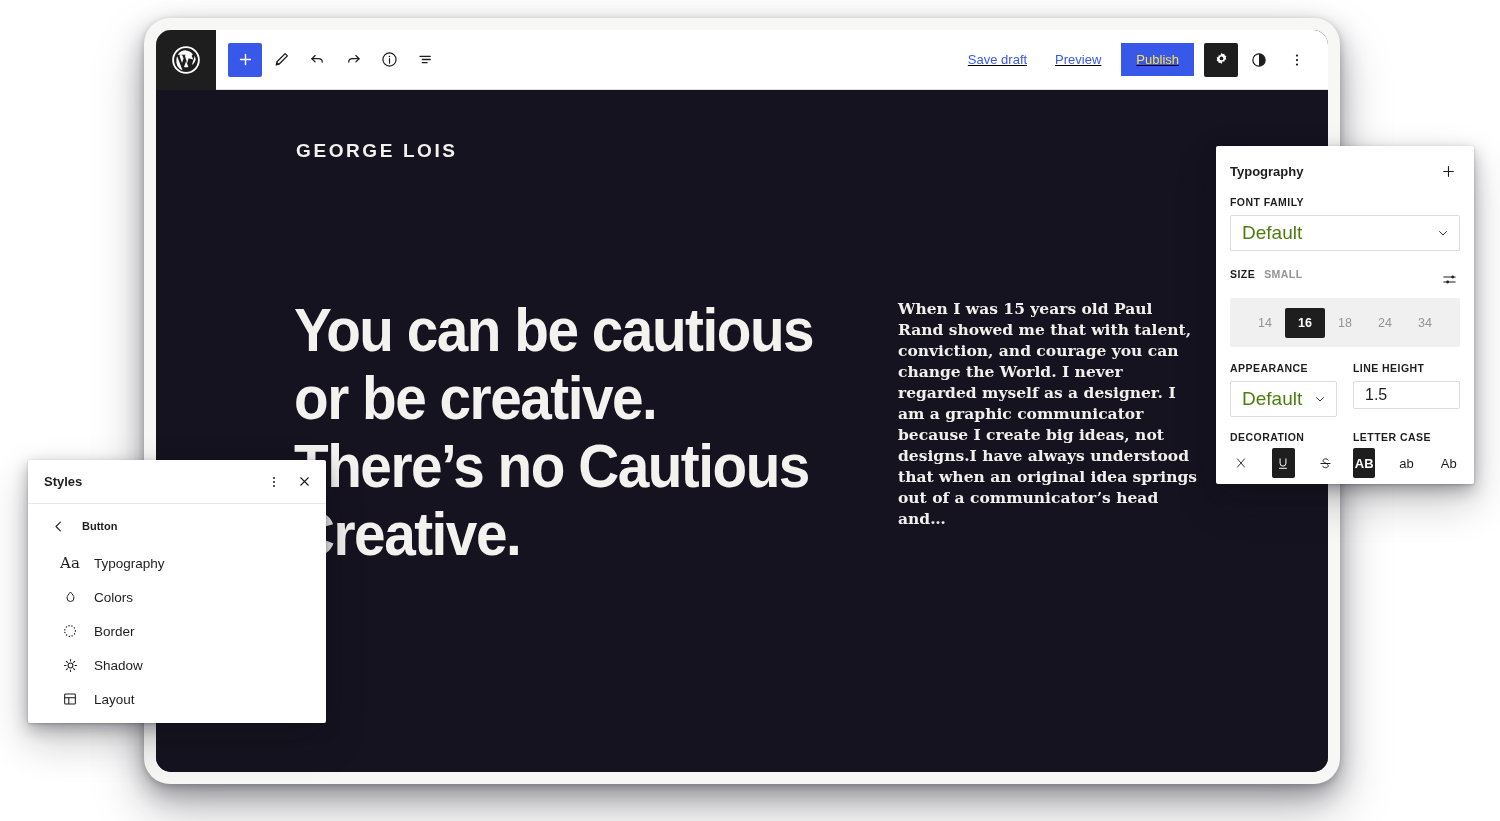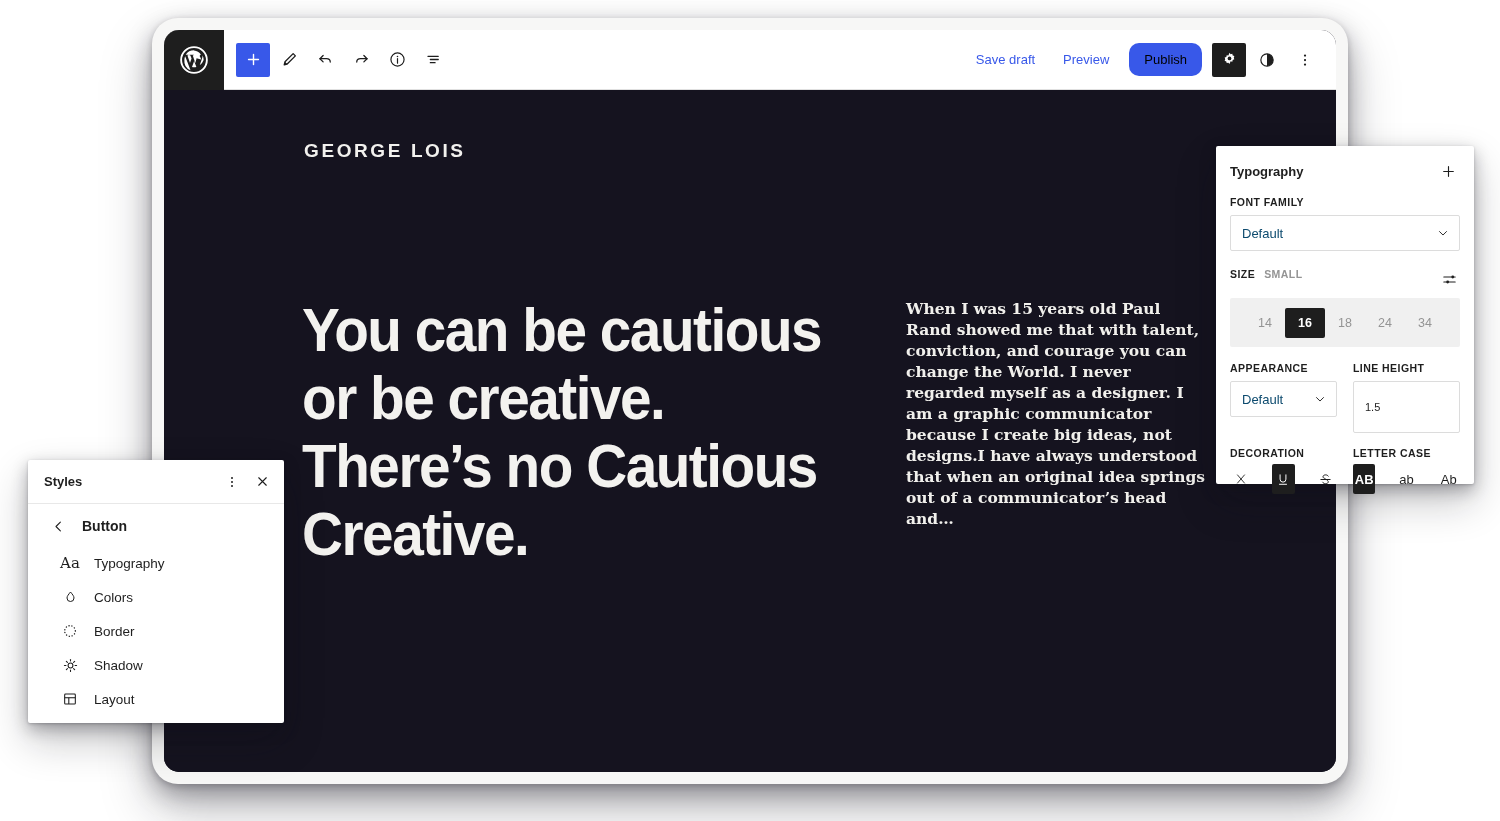"Save draft" #tablet-frame { left: 152px -> 144px; text-decoration: none -> underline }
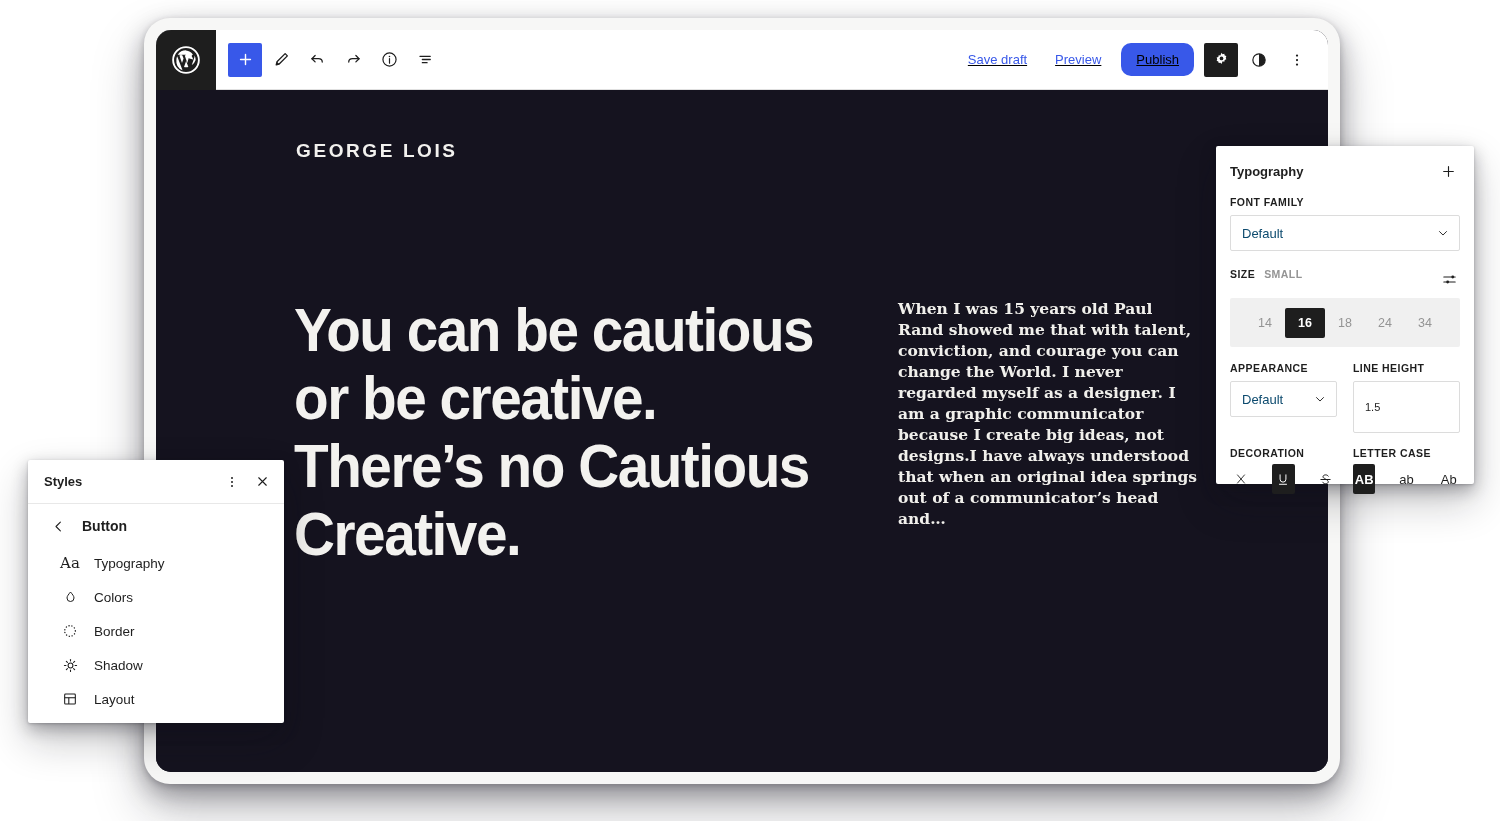"Publish" .tb-publish { border-radius: 10px -> 0; color: #000000 -> #fde047 }
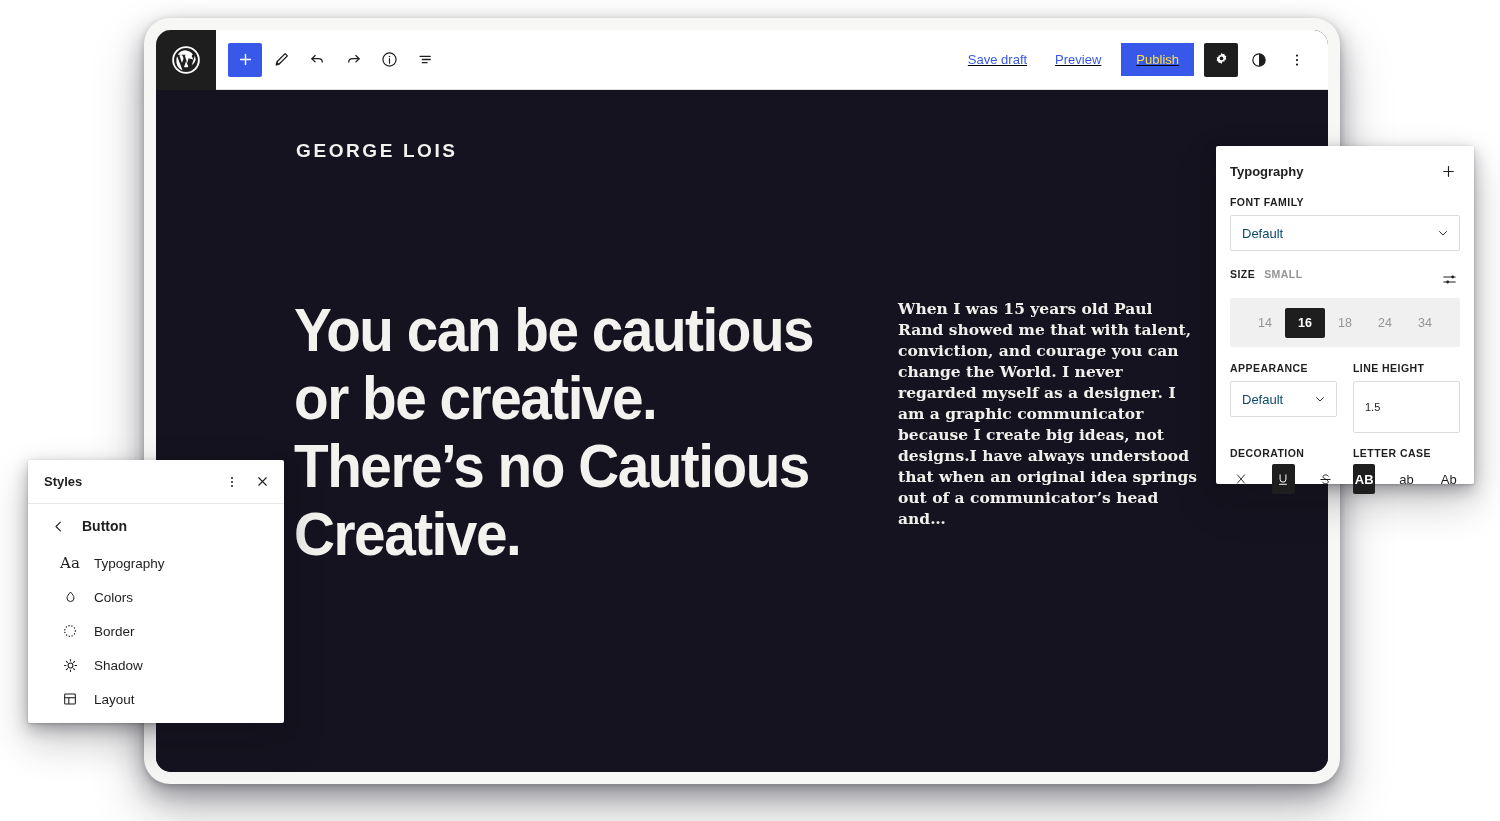"Default" .tp-select-value { color: #0c4a6e -> #4d7c0f; font-size: 13px -> 19px }
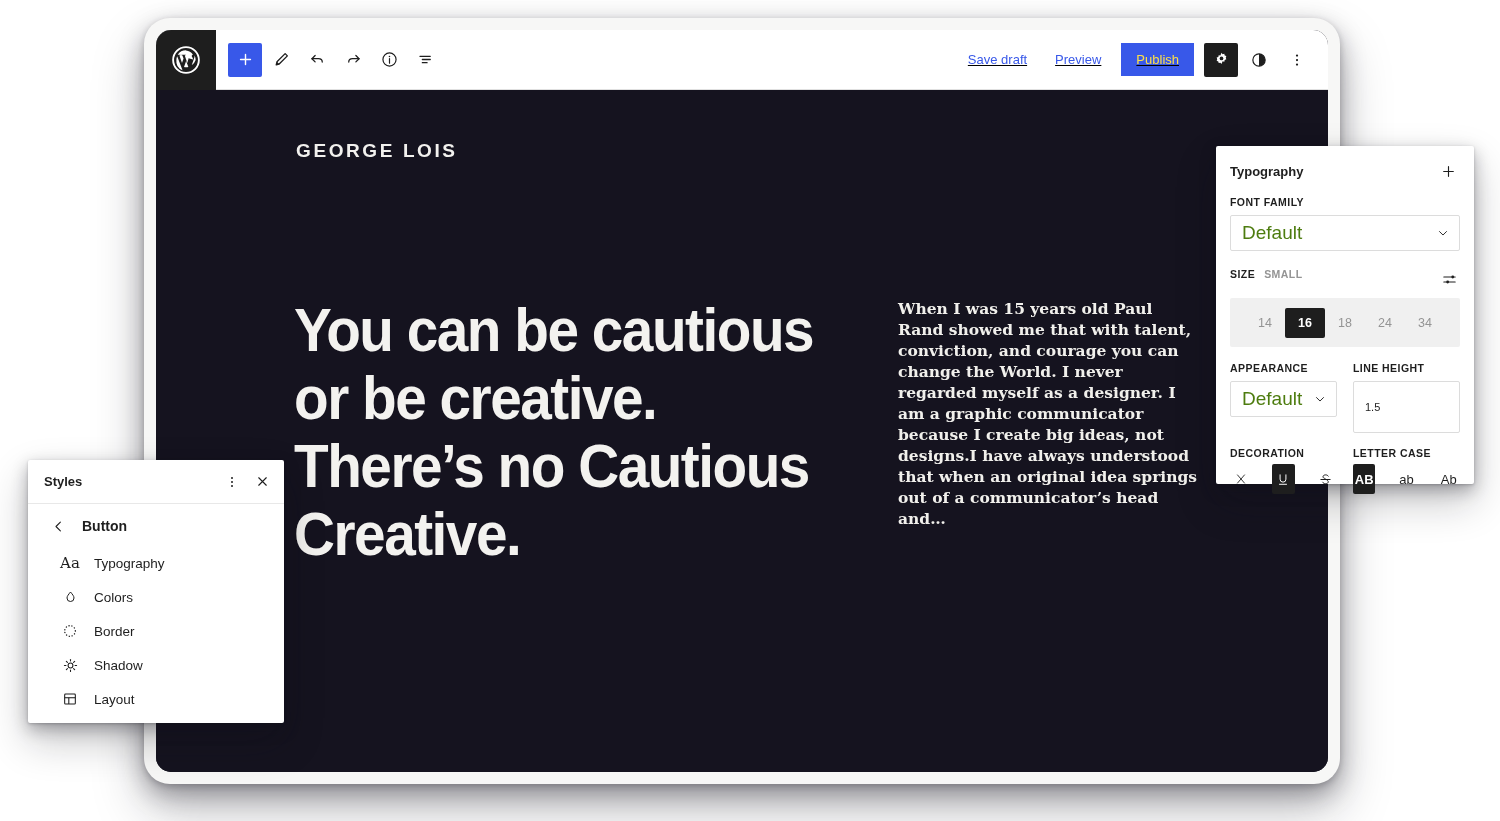"1.5" .tp-input { font-size: 11px -> 16px; height: 52px -> 28px }
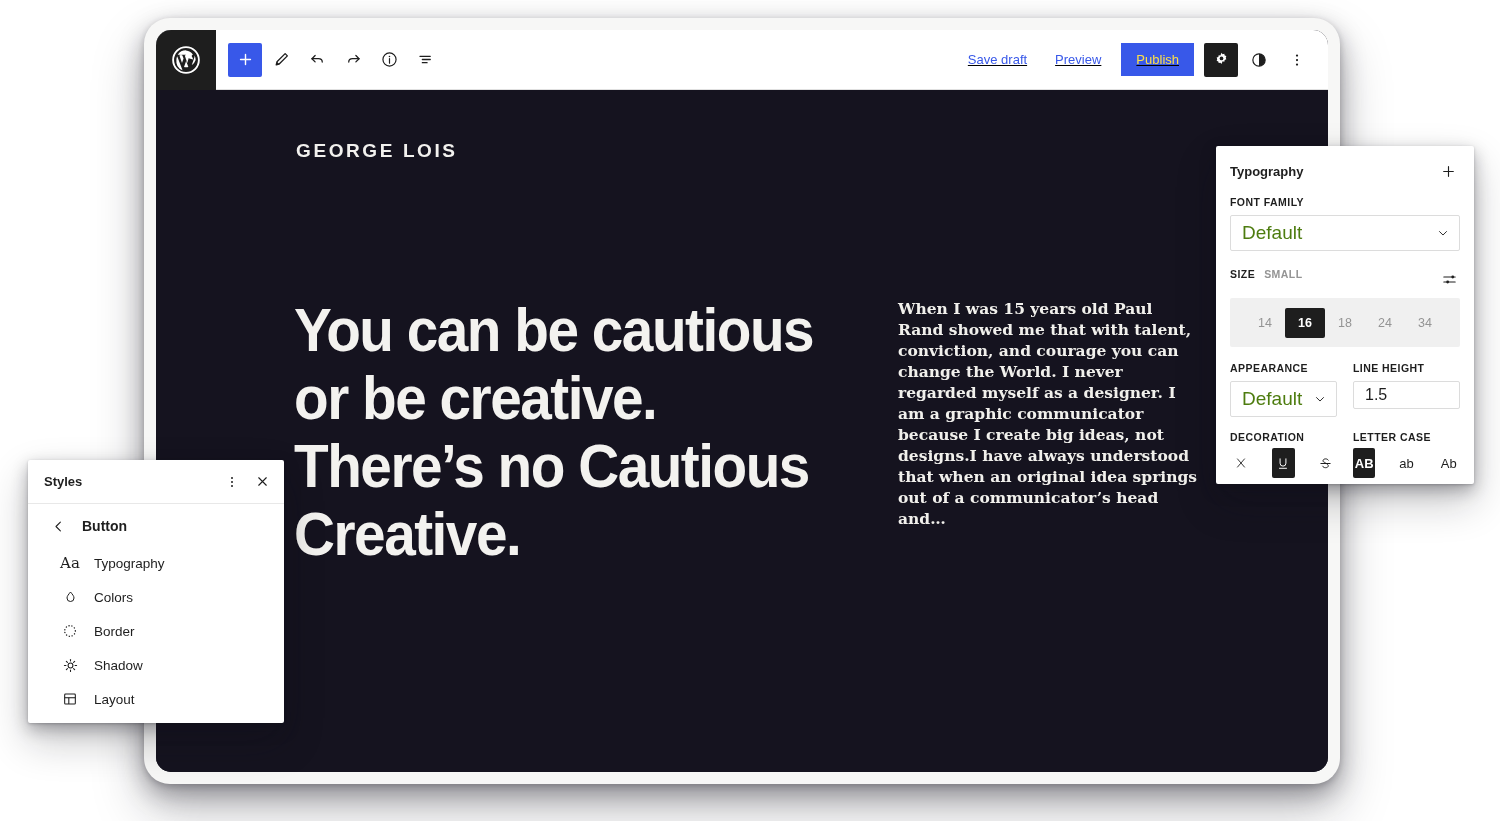"Styles" #styles-panel { width: 256px -> 298px }
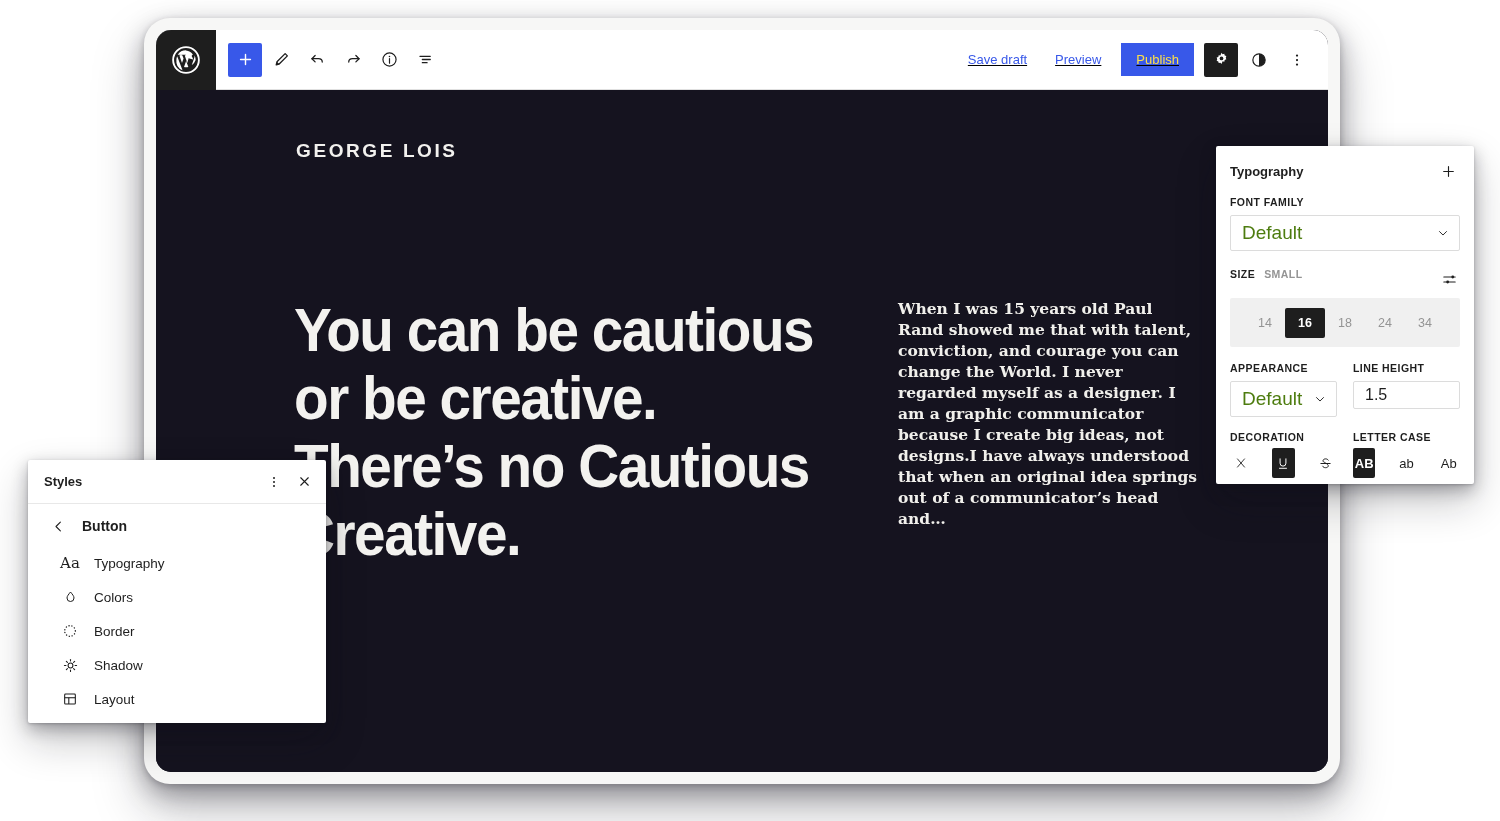"Button" #styles-back-label { font-size: 14px -> 11px }
